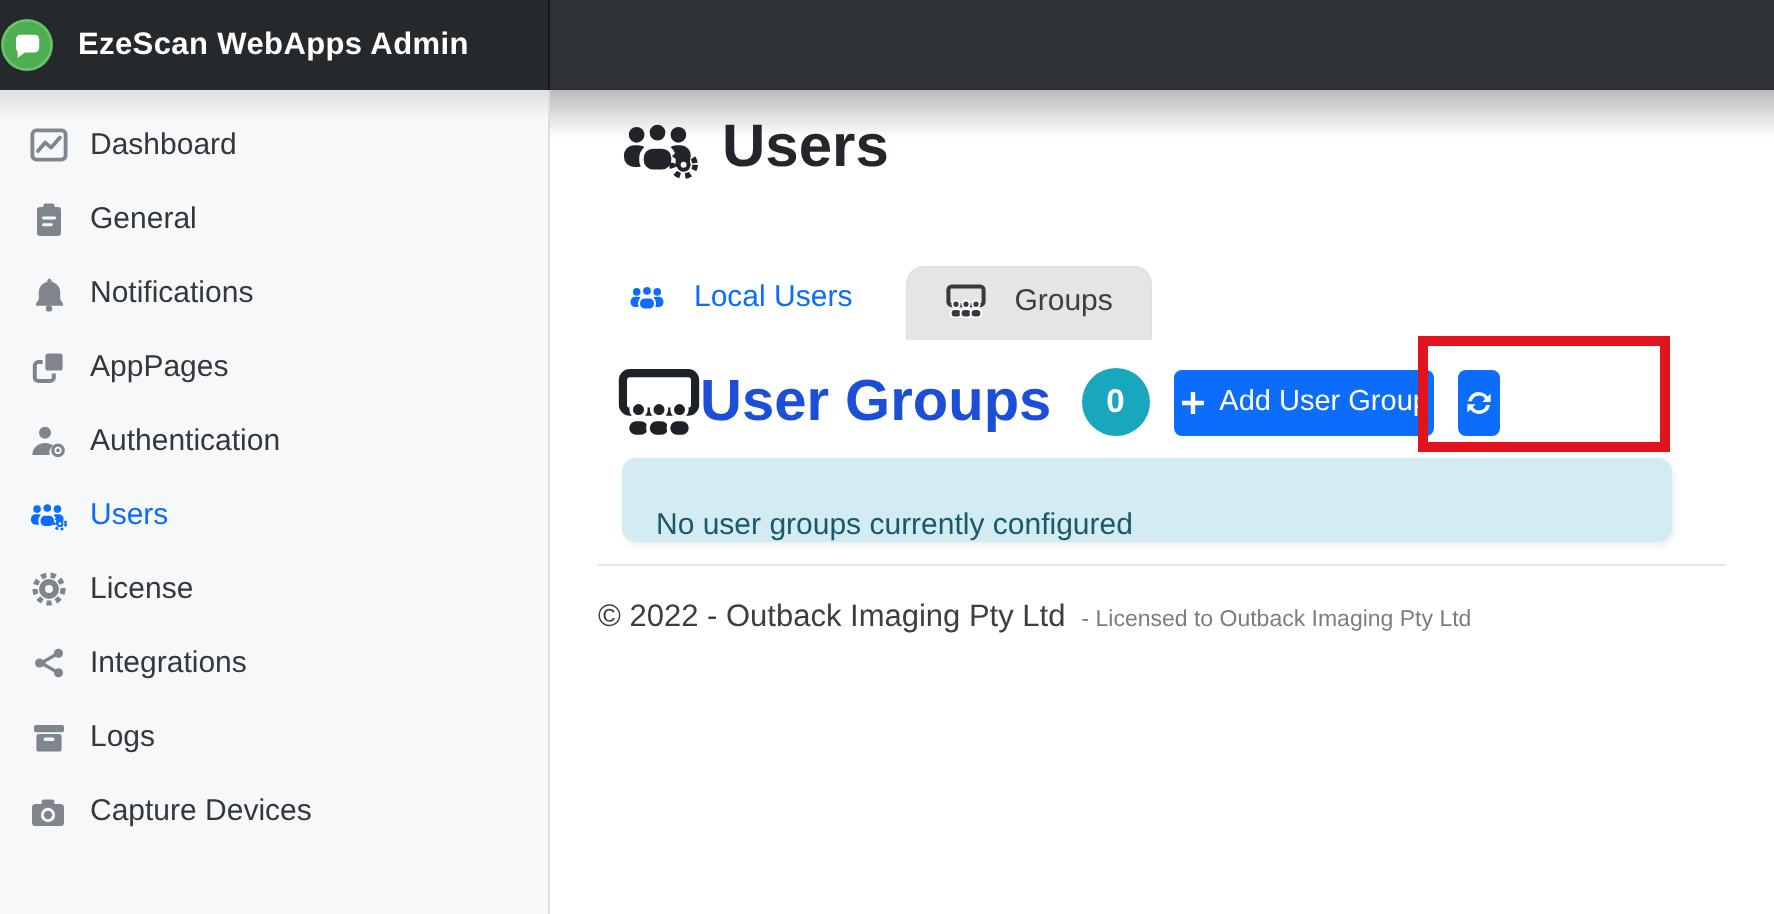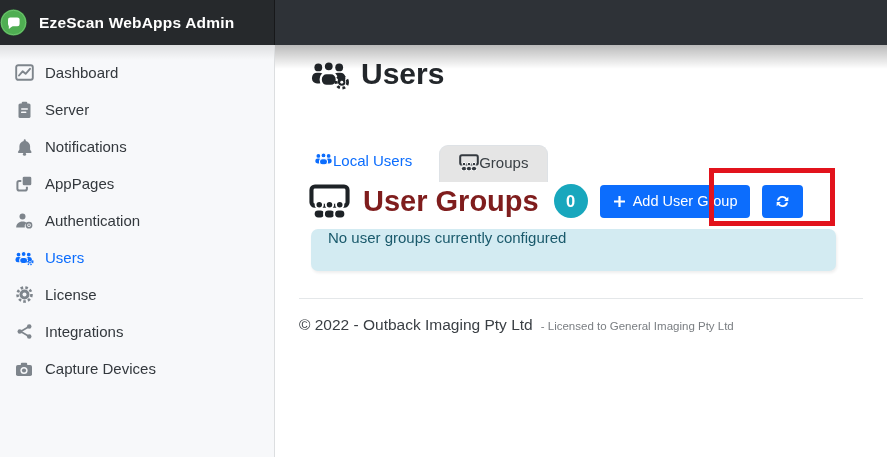"Server" span { text: Server -> General }
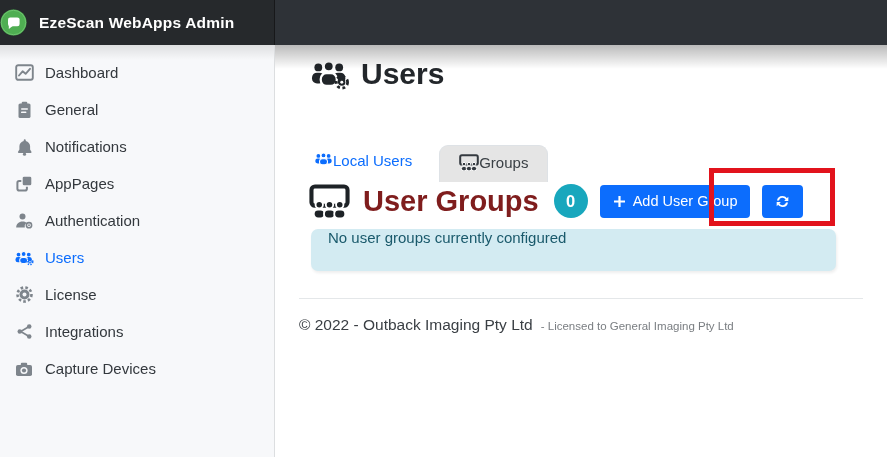"Local Users" .tab { align-items: none -> center; gap: 0 -> 14px; margin-top: 12px -> none }
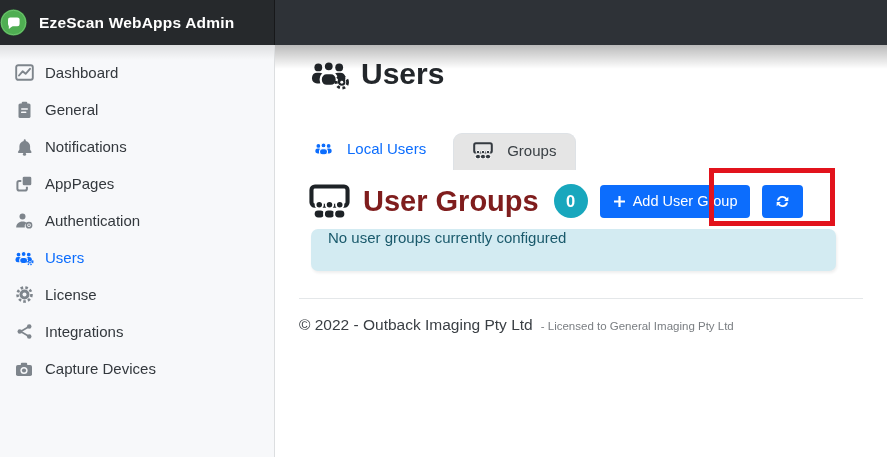"User Groups" .section-title { color: #7f1d1d -> #1d4ed8; margin-left: 13px -> none }
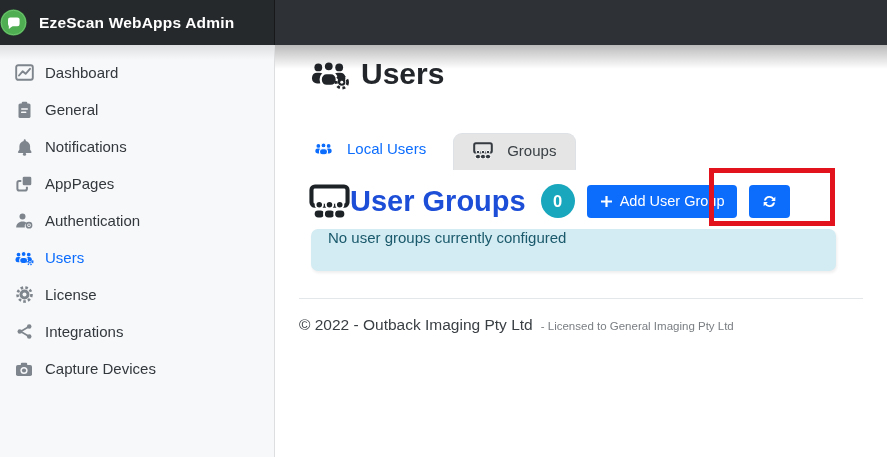"Add User Group" .btn { padding: 0 13px -> 0 3px }
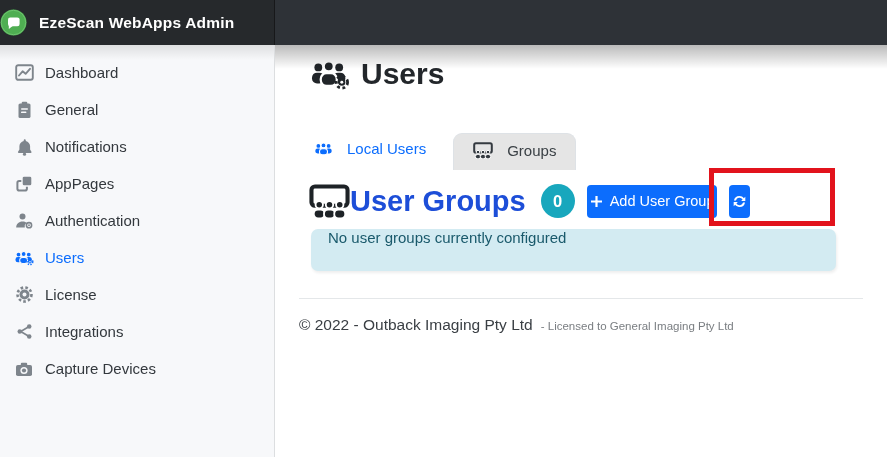"No user groups currently configured" .alert { align-items: flex-start -> flex-end }
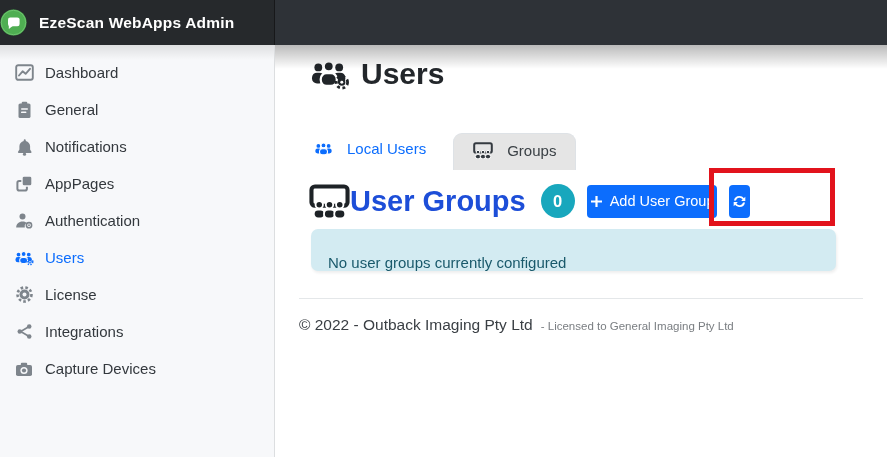"© 2022 - Outback Imaging" .footer { margin-top: 27px -> 11px }
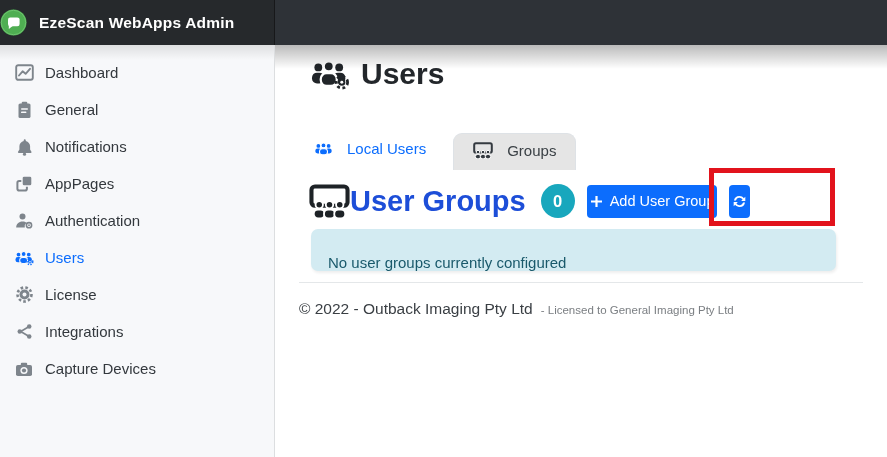"- Licensed to General Imaging" span.license-note { text: General -> Outback }
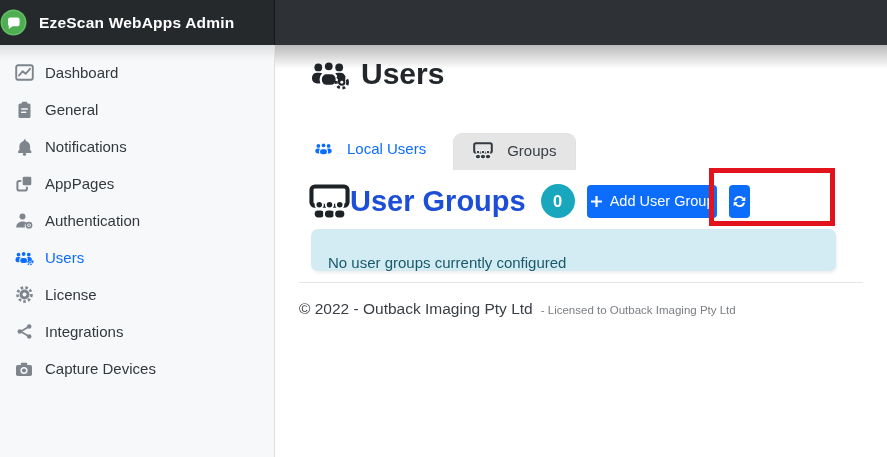"Logs" div.nav-item { html: none -> <div> <span> <svg> <rect></rect> <rect></rect> <rect></rect> </svg> </span> <span>Logs</span> </div> }
